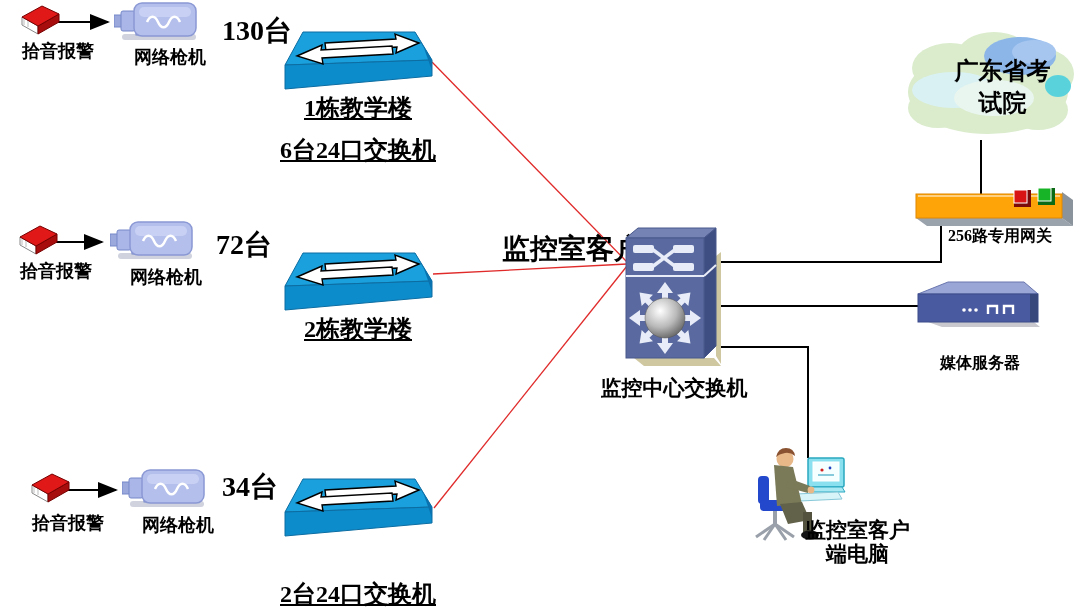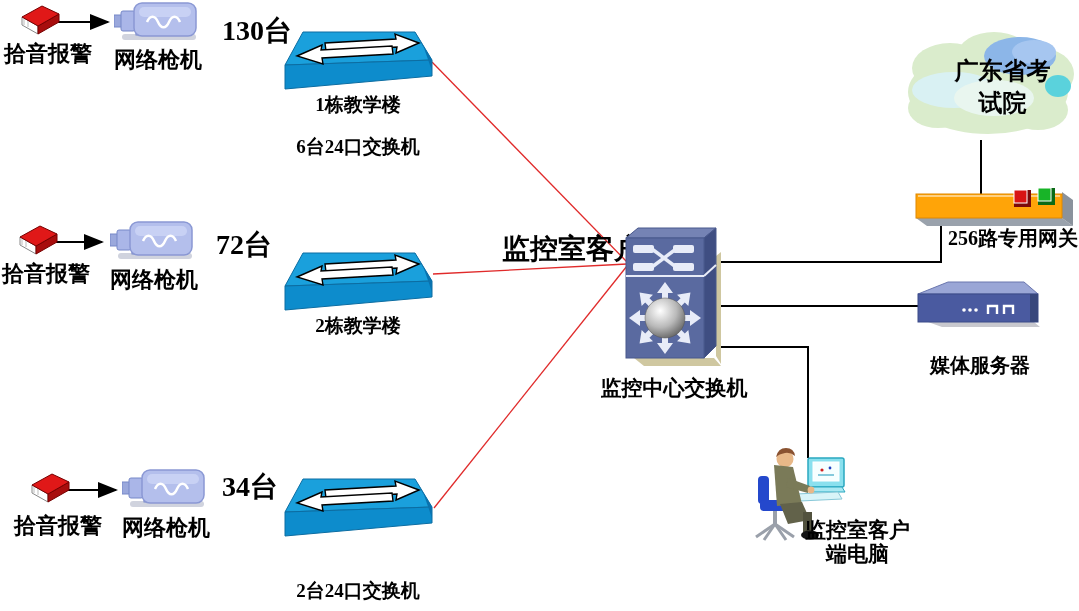"拾音报警" .f18 { font-size: 22px -> 18px; text-align: none -> right }
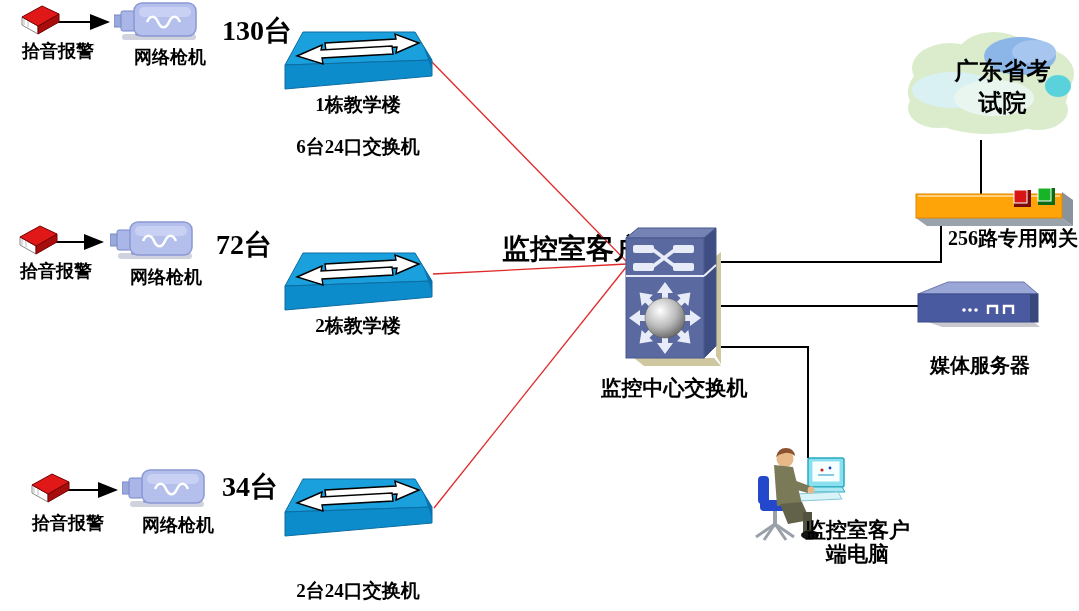"1栋教学楼" .f23 { font-size: 19px -> 24px; text-decoration: none -> underline }
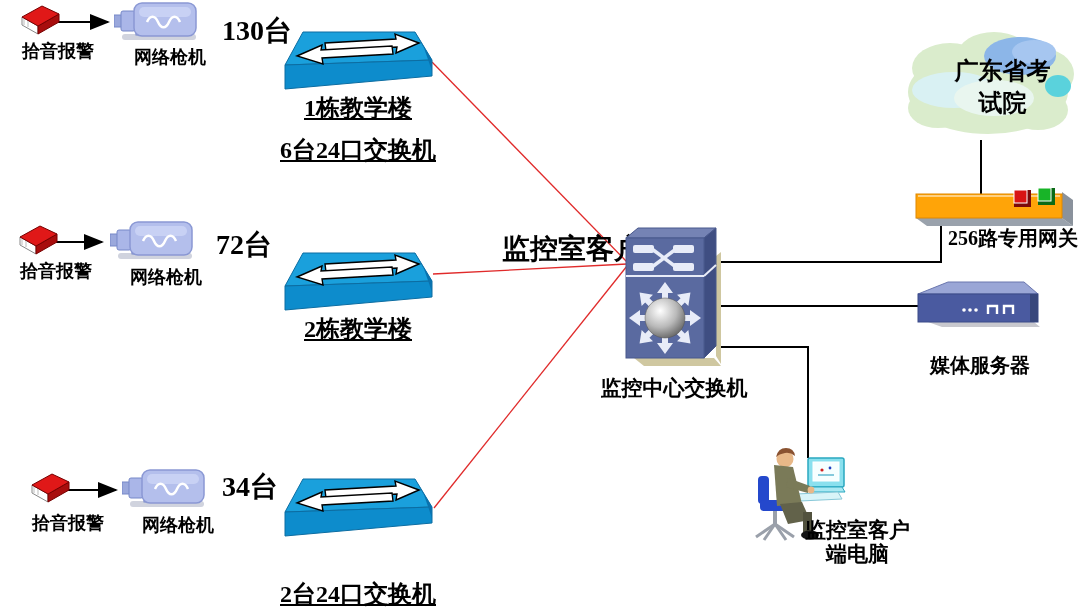"256路专用网关" .f20 { font-size: 20px -> 16px }
